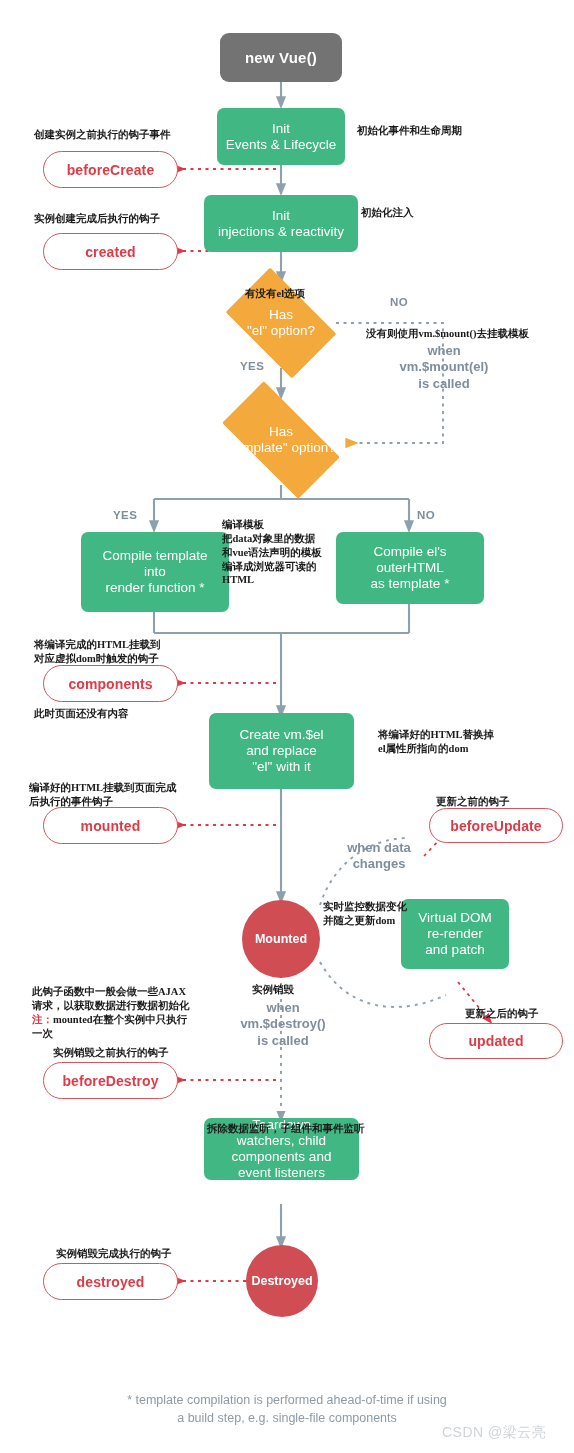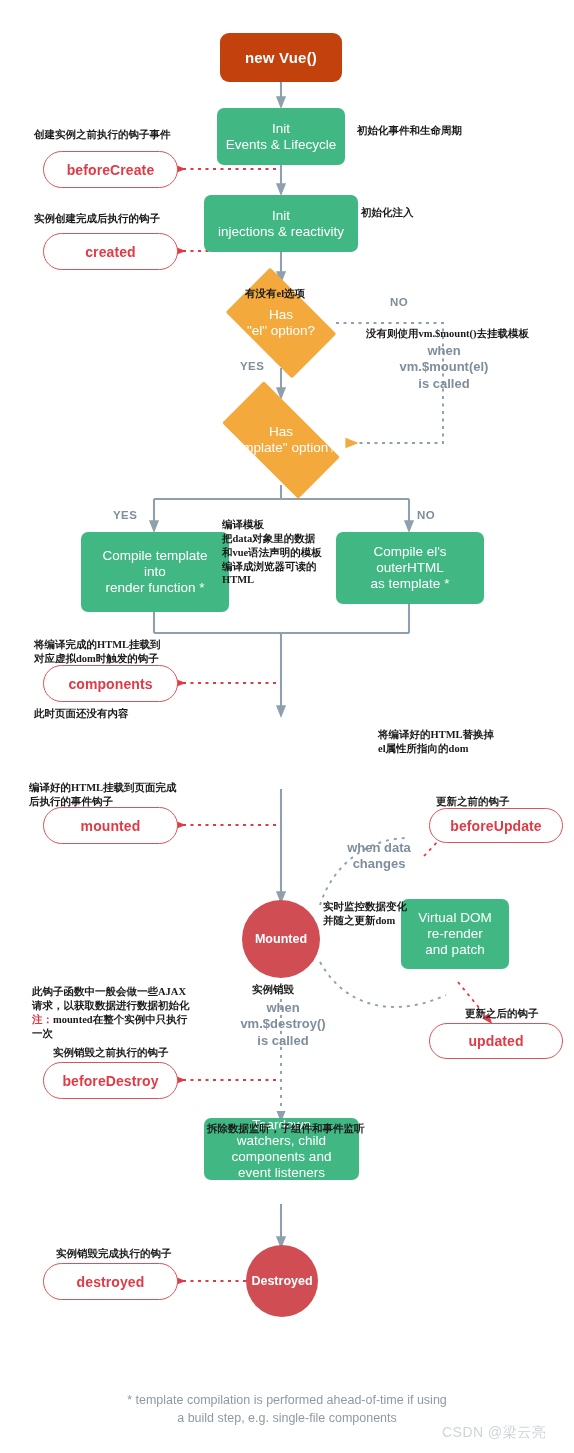"new Vue()" .node-dark { background: #c2410c -> #737373 }
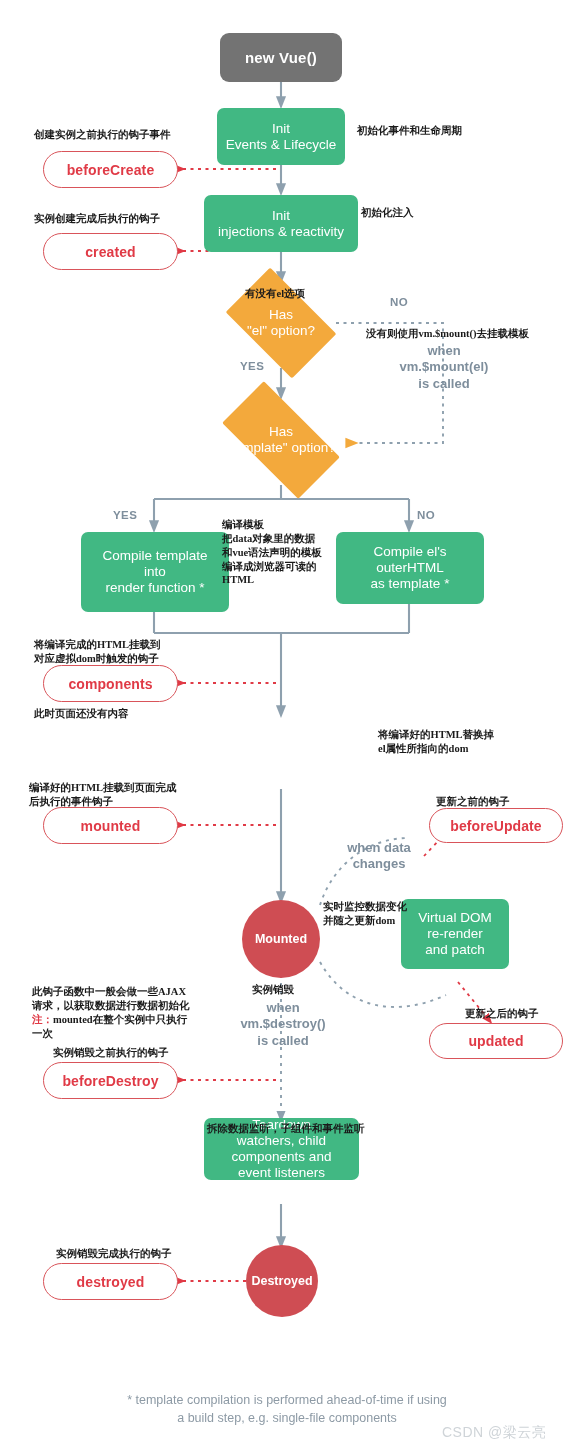"Create vm.$el" div.node { html: none -> <div>Create vm.$el and replace "el" with it</div> }
